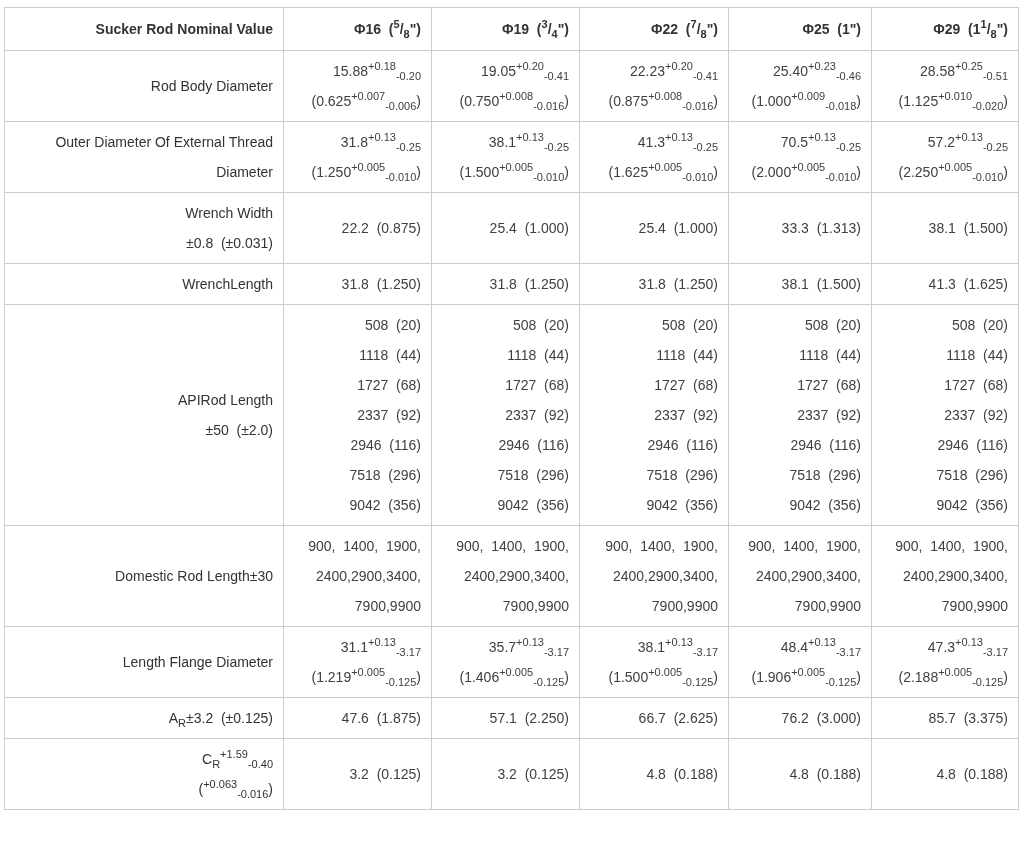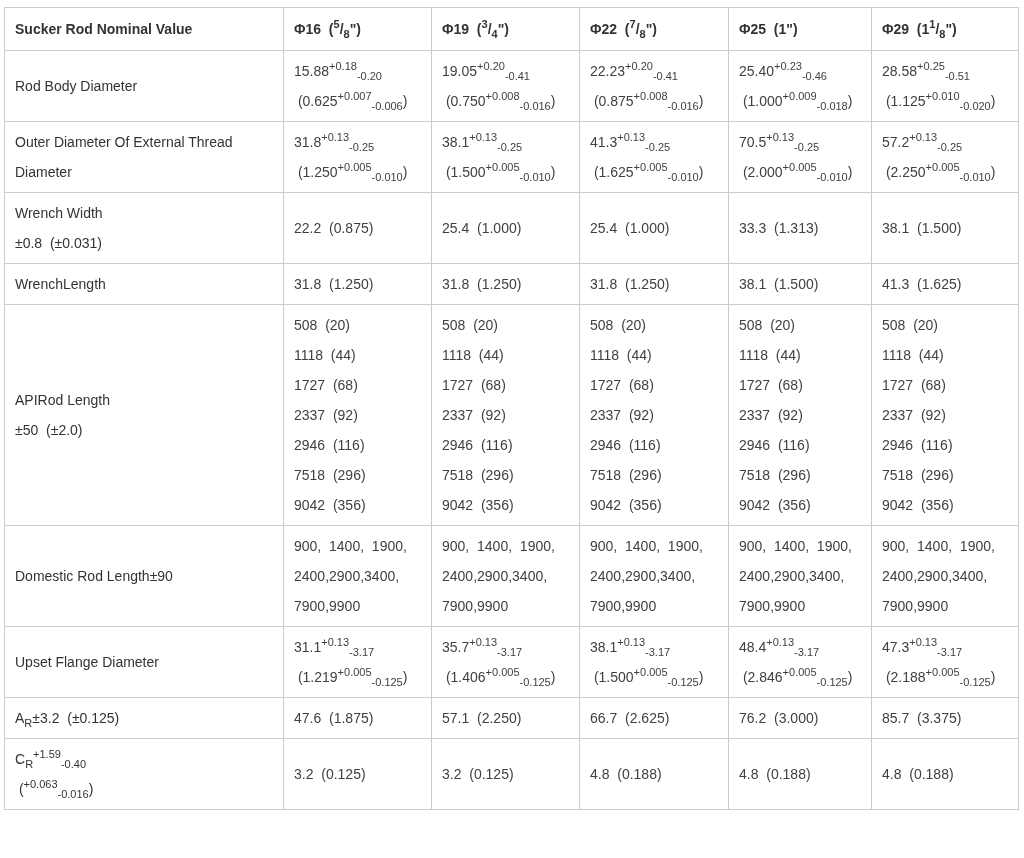"Sucker Rod Nominal Value" th,td { text-align: left -> right }
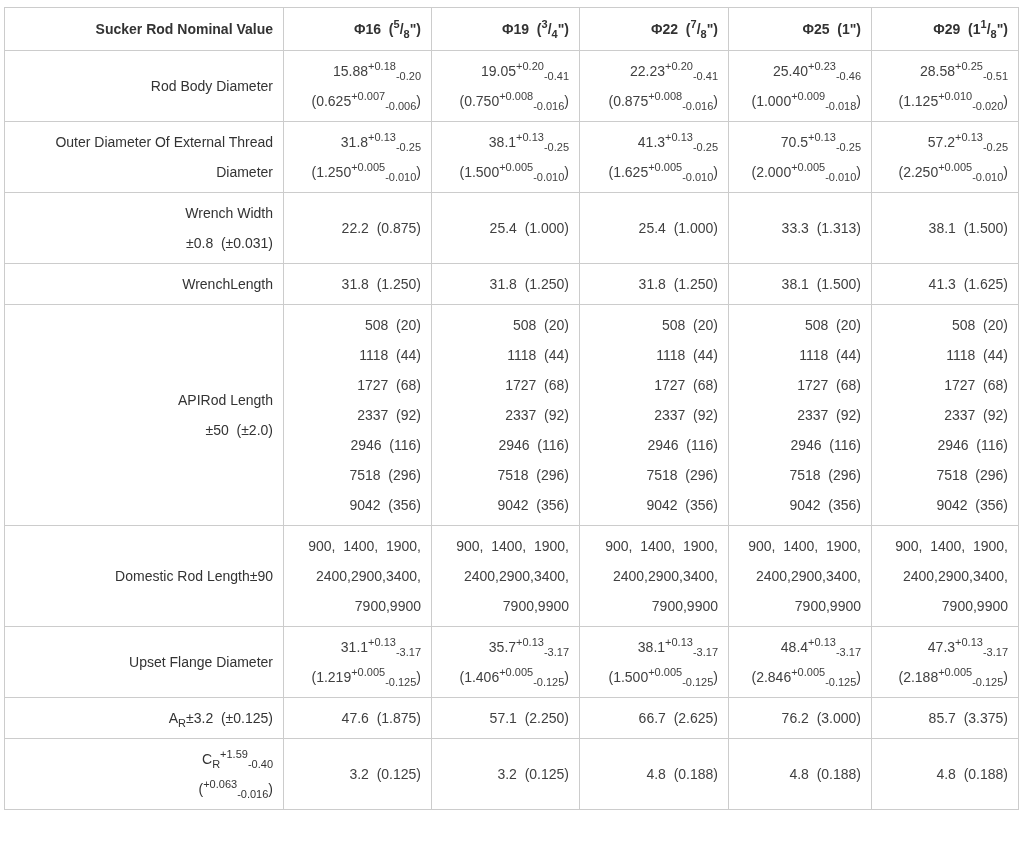"Domestic Rod Length±90" span { text: 90 -> 30 }
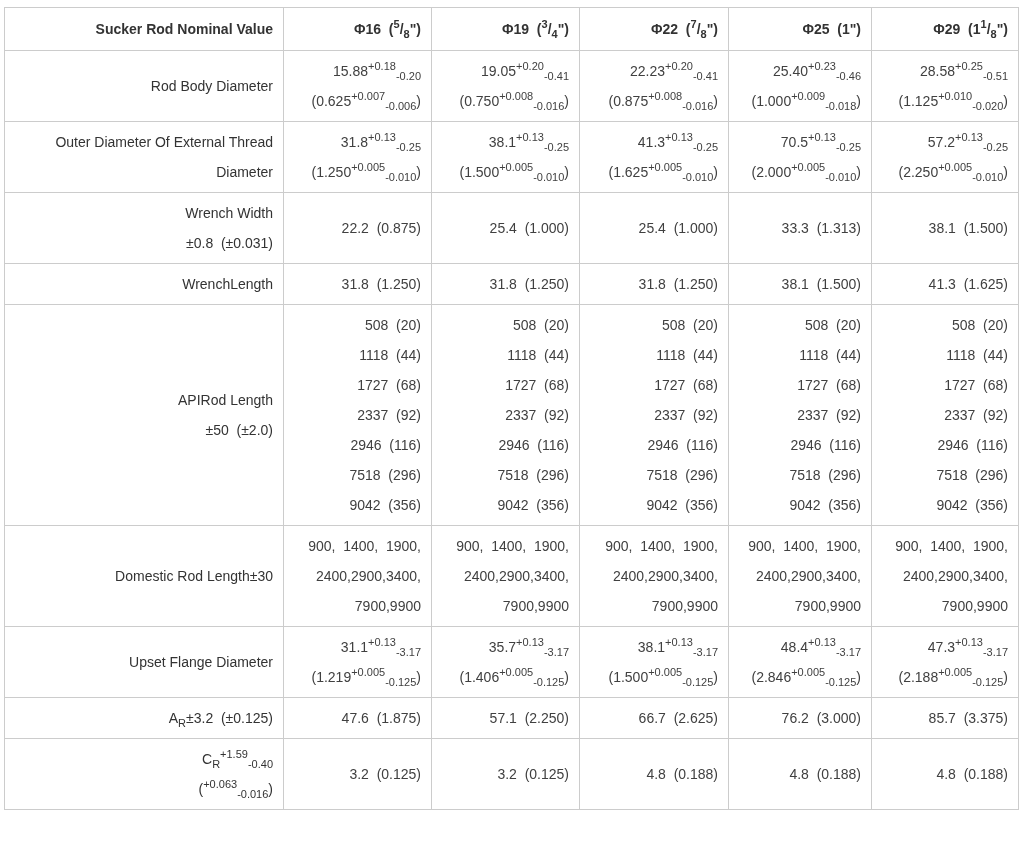"Upset Flange Diameter" span { text: Upset -> Length }
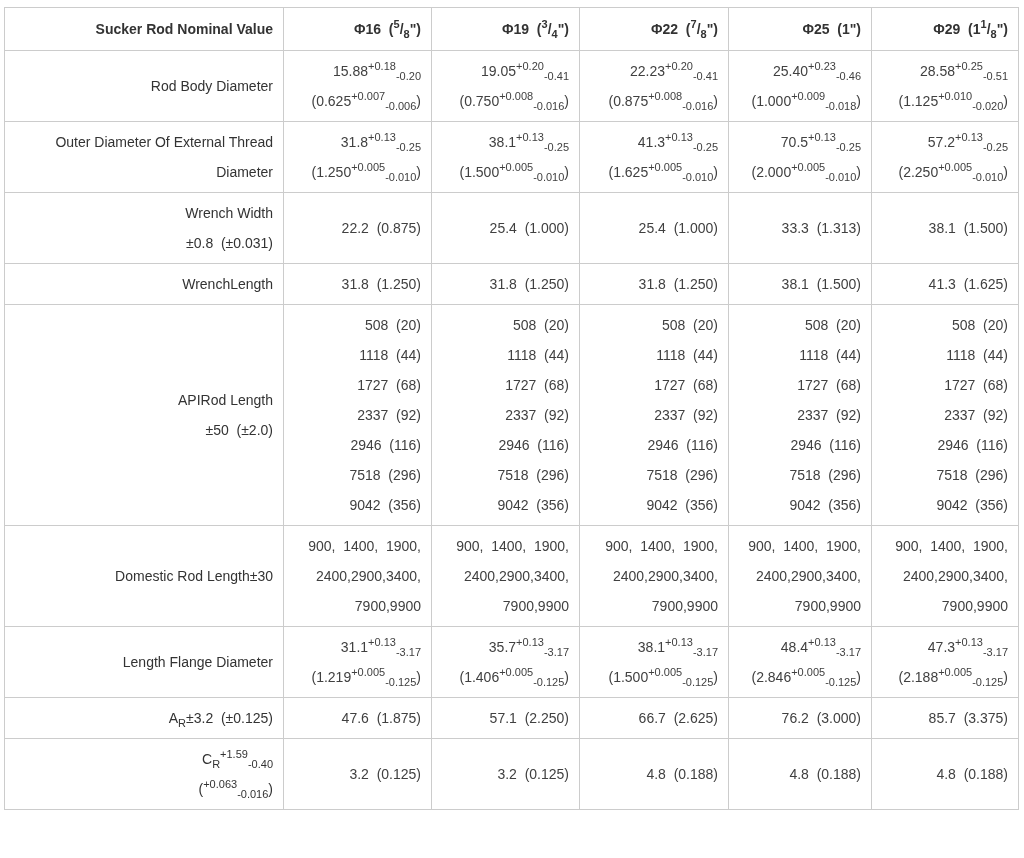"(2.846" span { text: 2.846 -> 1.906 }
